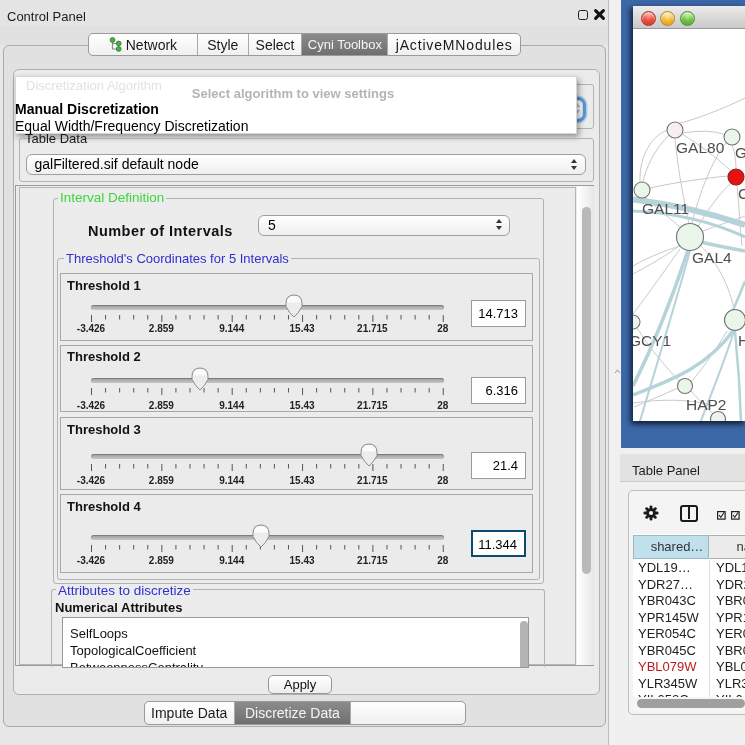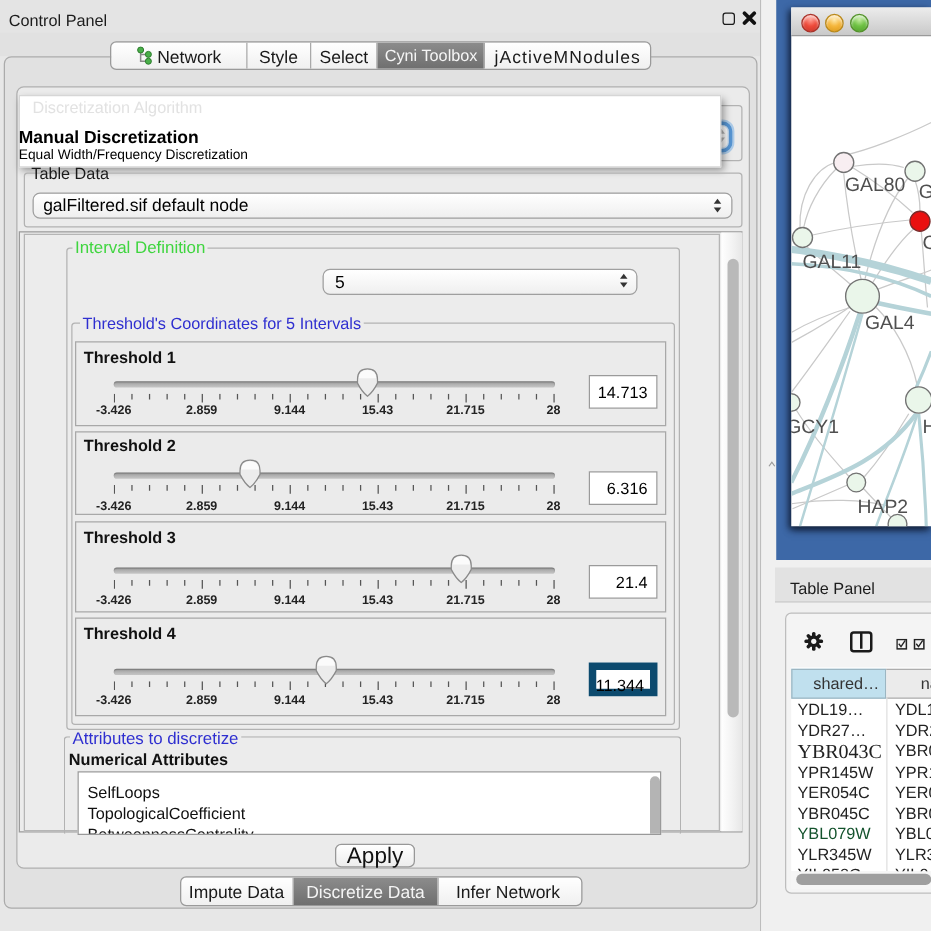"Select algorithm to view settings" div.abs { html: none -> <div>Select algorithm to view settings</div> }
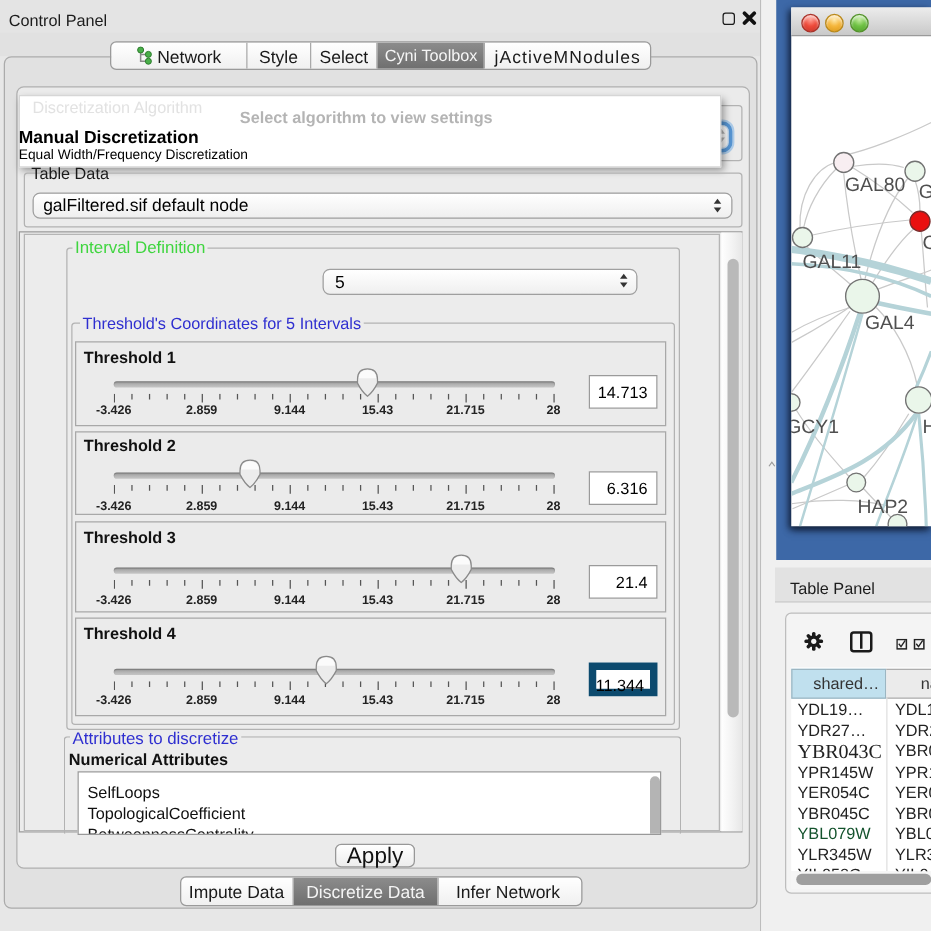"Equal Width/Frequency Discretization" div.abs { font-size: 11px -> 14px }
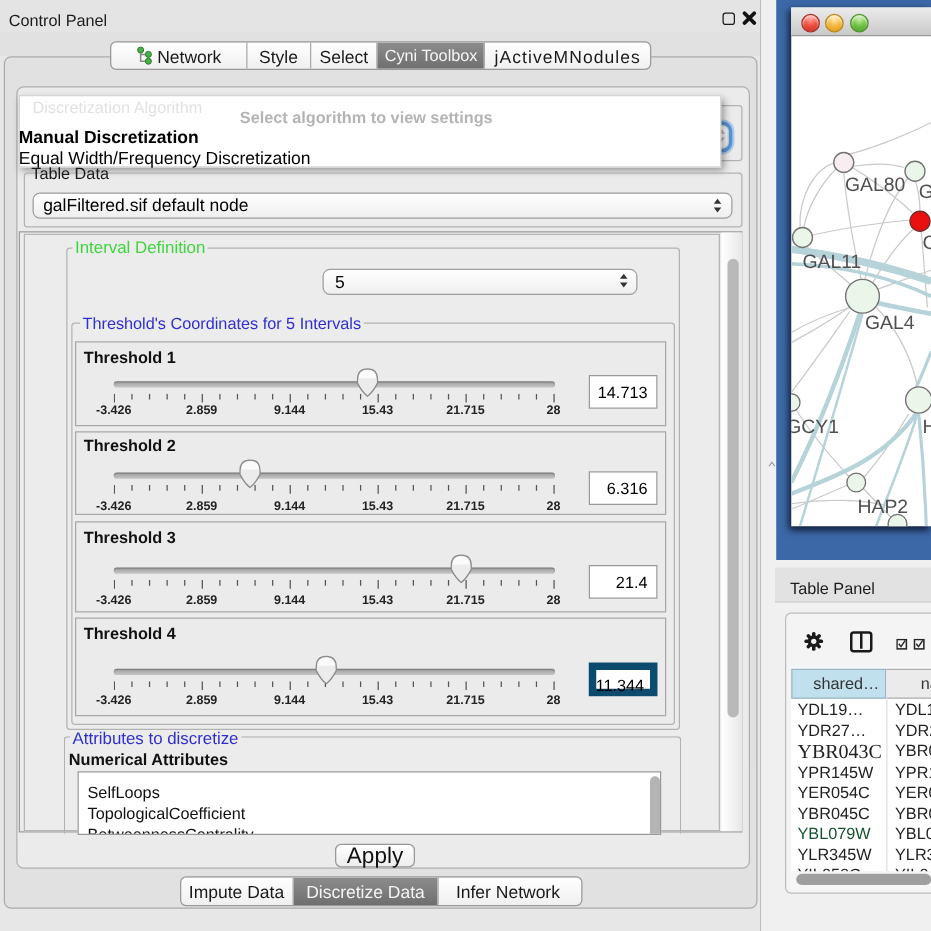"Number of Intervals" div.abs { html: none -> <div>Number of Intervals</div> }
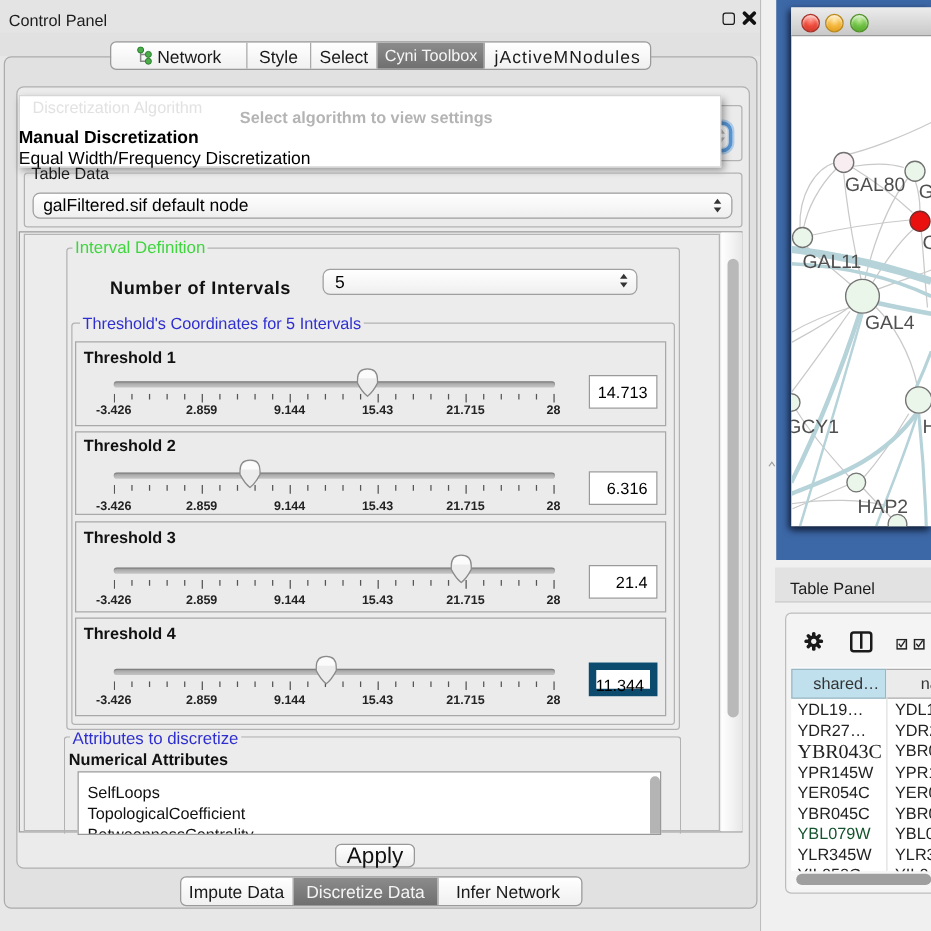"11.344" div.abs { border: 6px solid #0c4a6e -> 2px solid #0c4a6e }
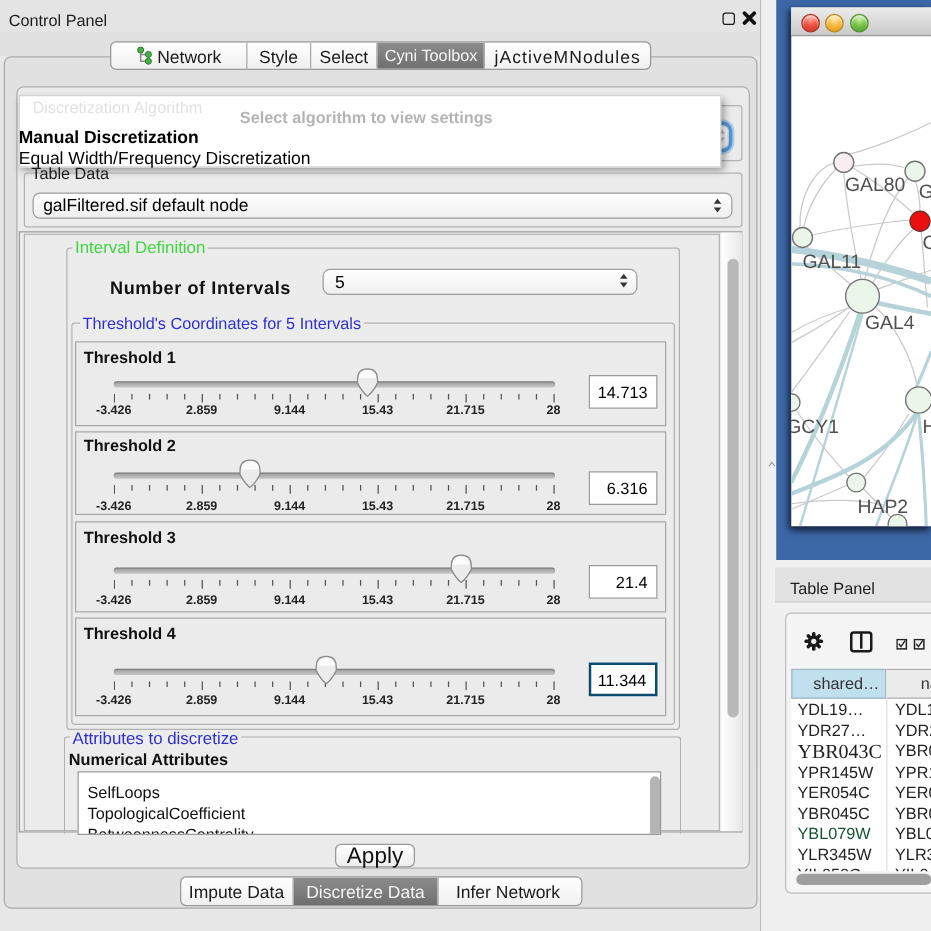"YBR043C" div.abs { font-family: Liberation Serif, serif -> none; font-size: 16px -> 13px }
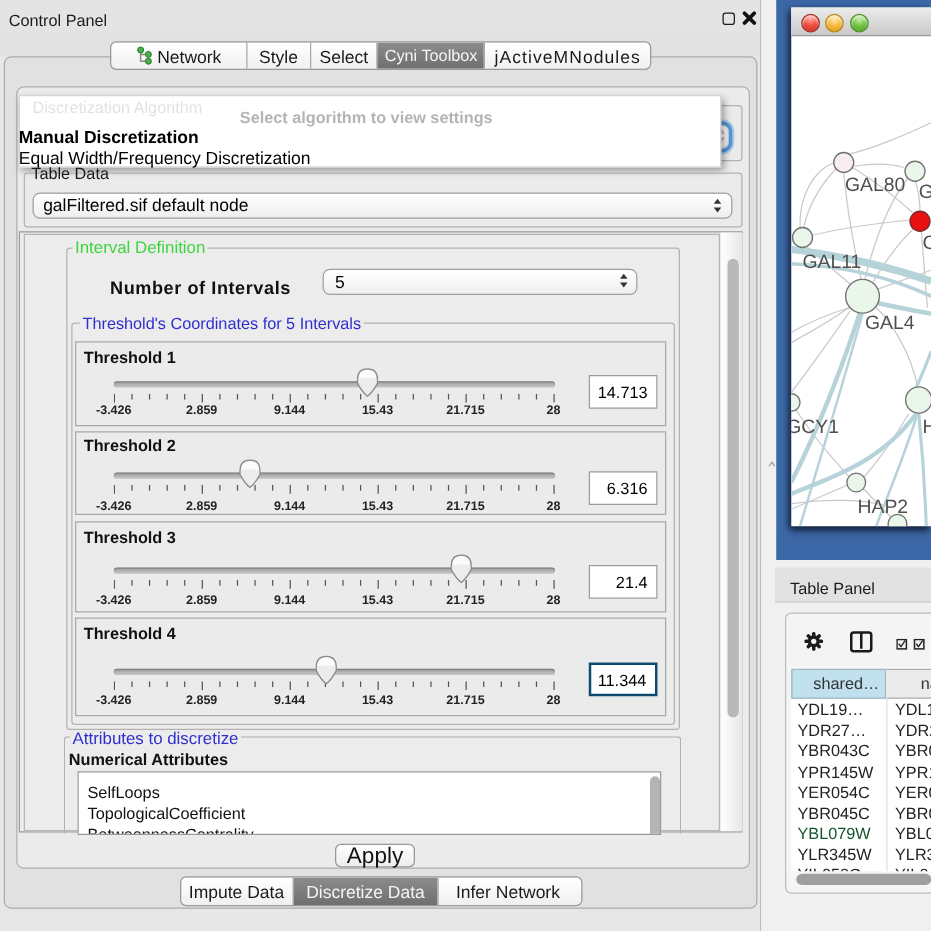"YBL079W" div.abs { color: #14532d -> #b91c1c }
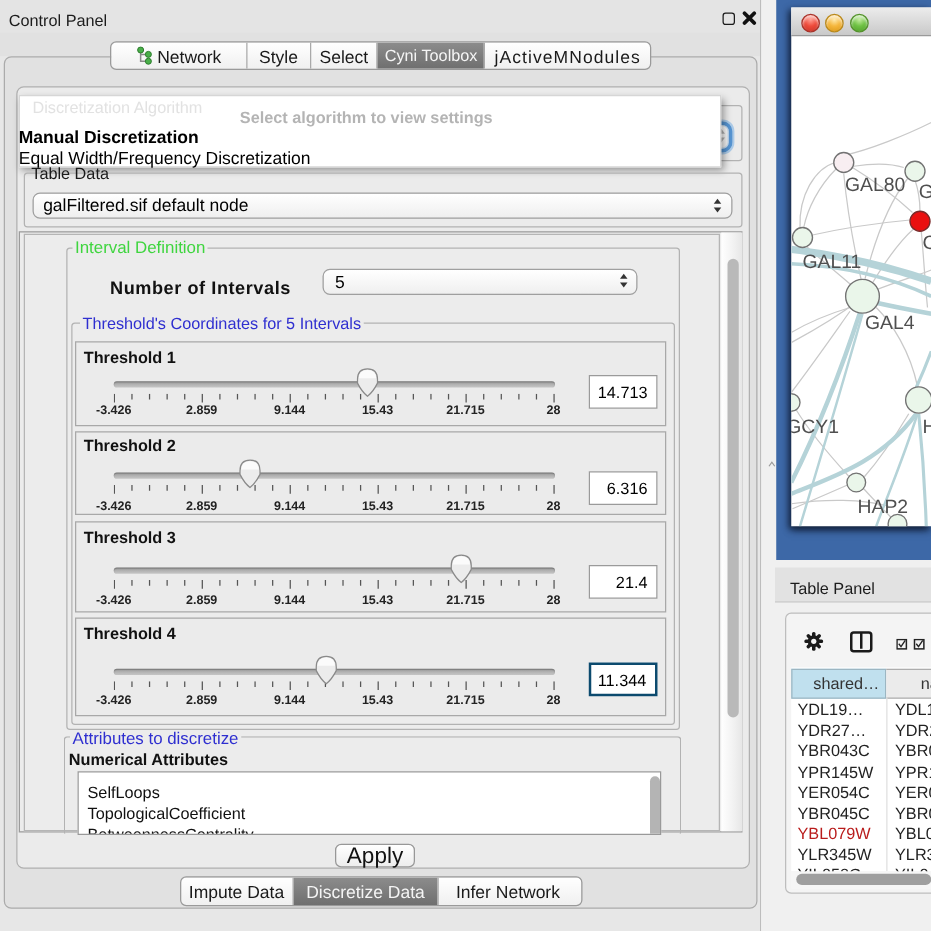"Apply" div.abs { font-size: 18px -> 13px }
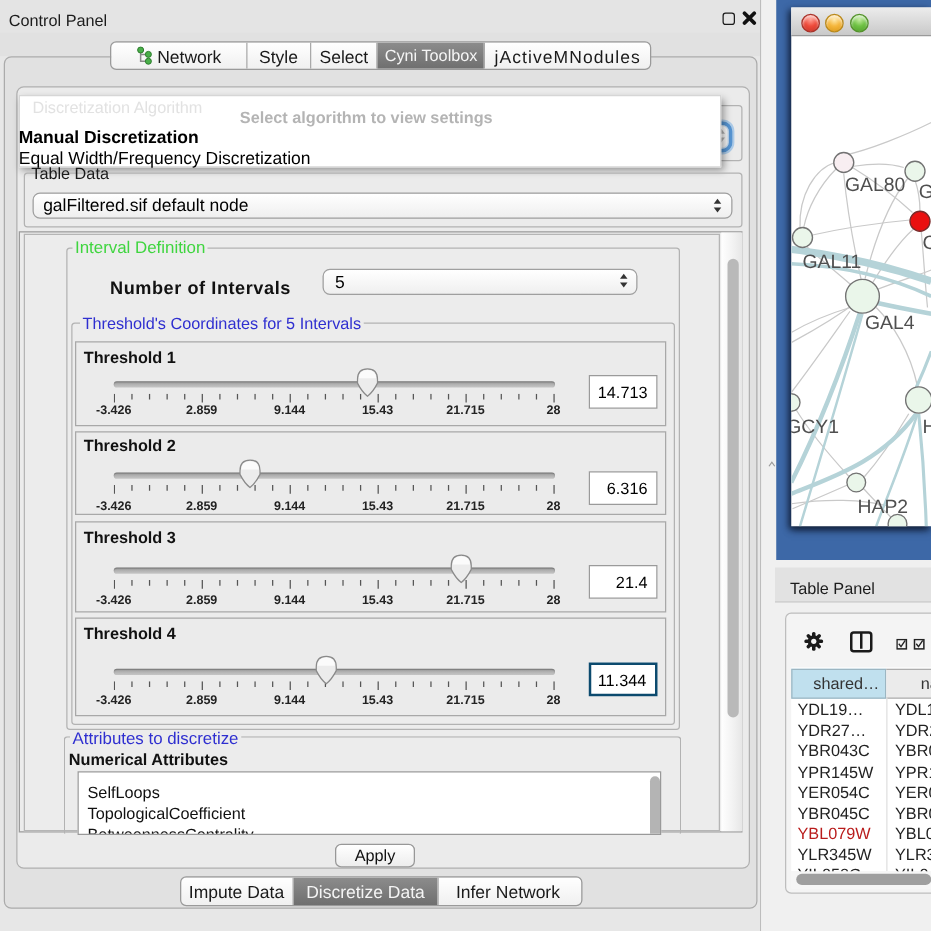"Infer Network" div.tseg { html: <div>Infer Network</div> -> none }
